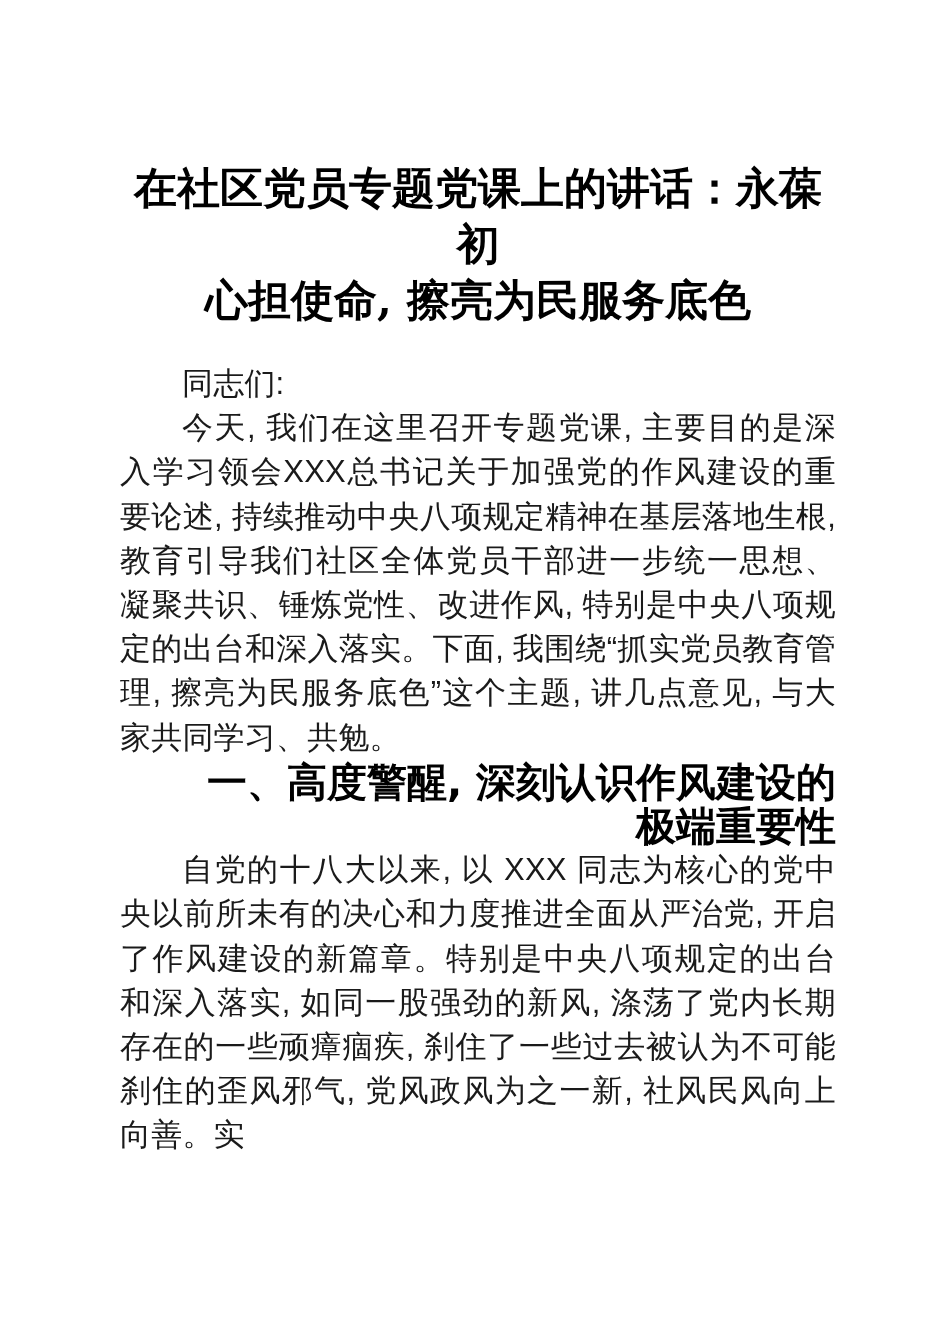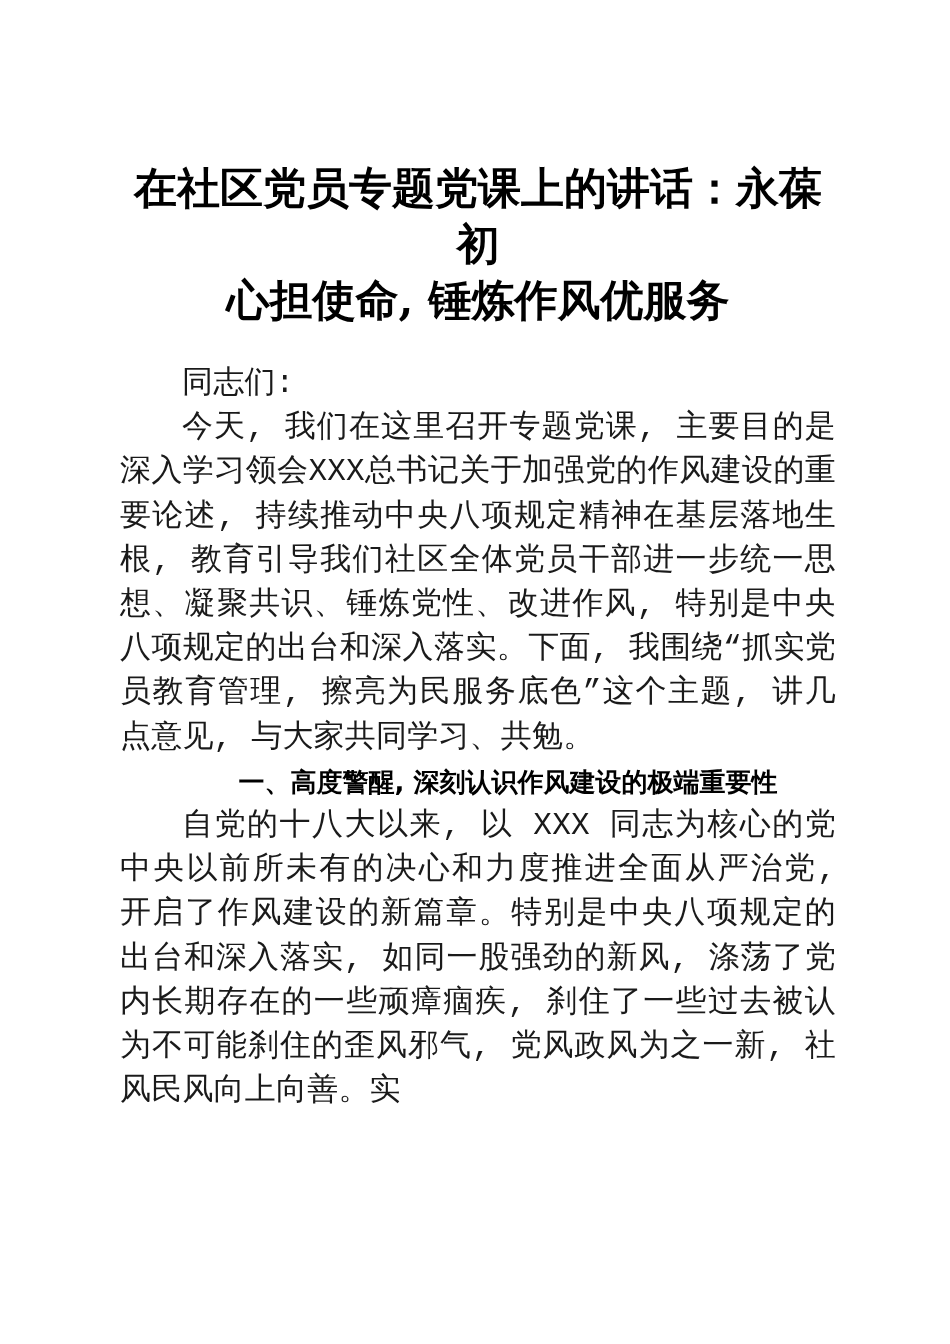"心担使命, 锤炼作风优服务" span.tline { text: 锤炼作风优服务 -> 擦亮为民服务底色 }
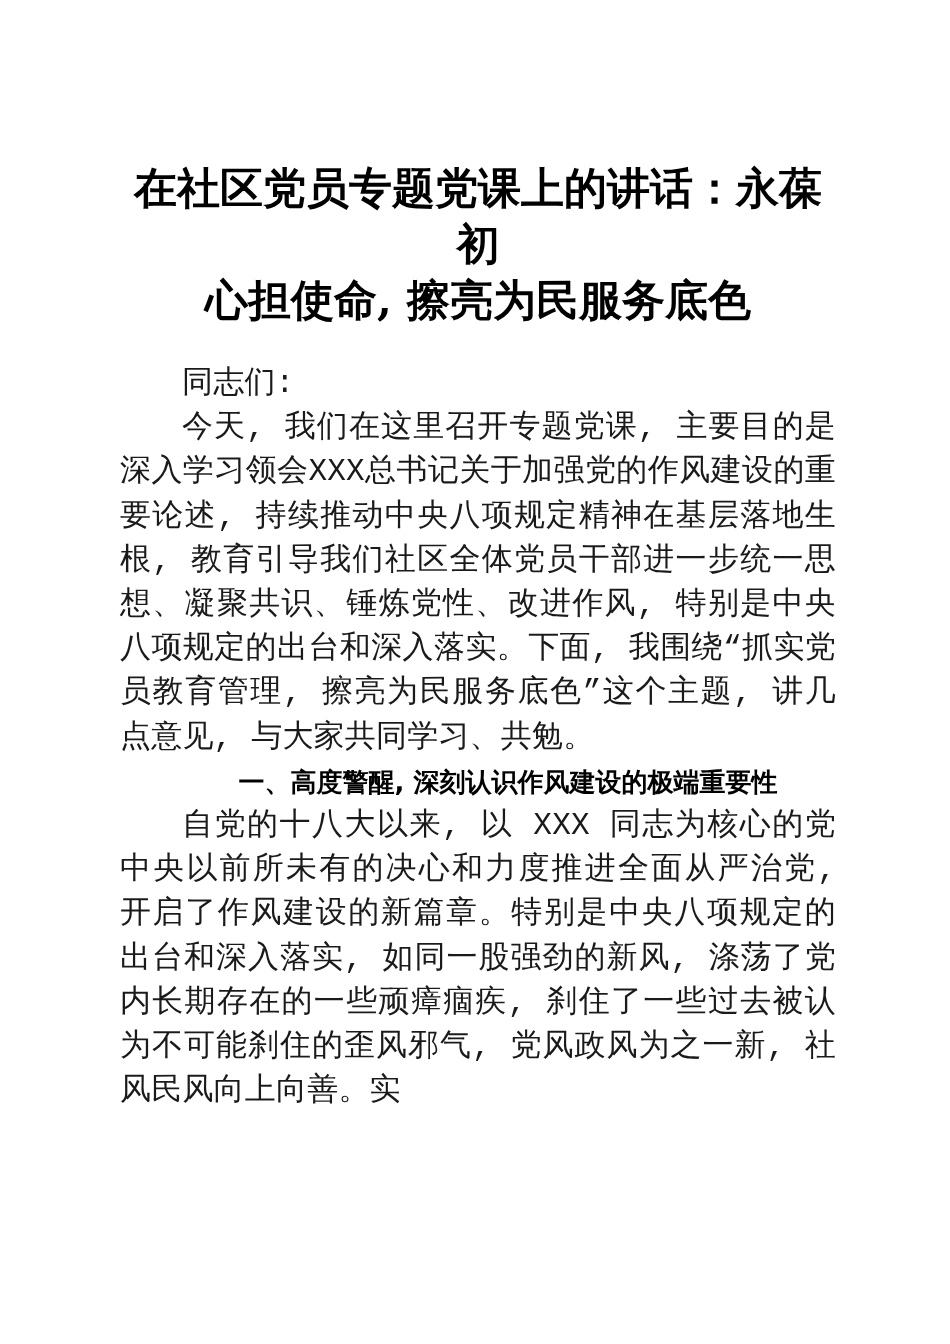"同志们:" p.para { font-family: Liberation Mono, monospace -> Liberation Sans, sans-serif }
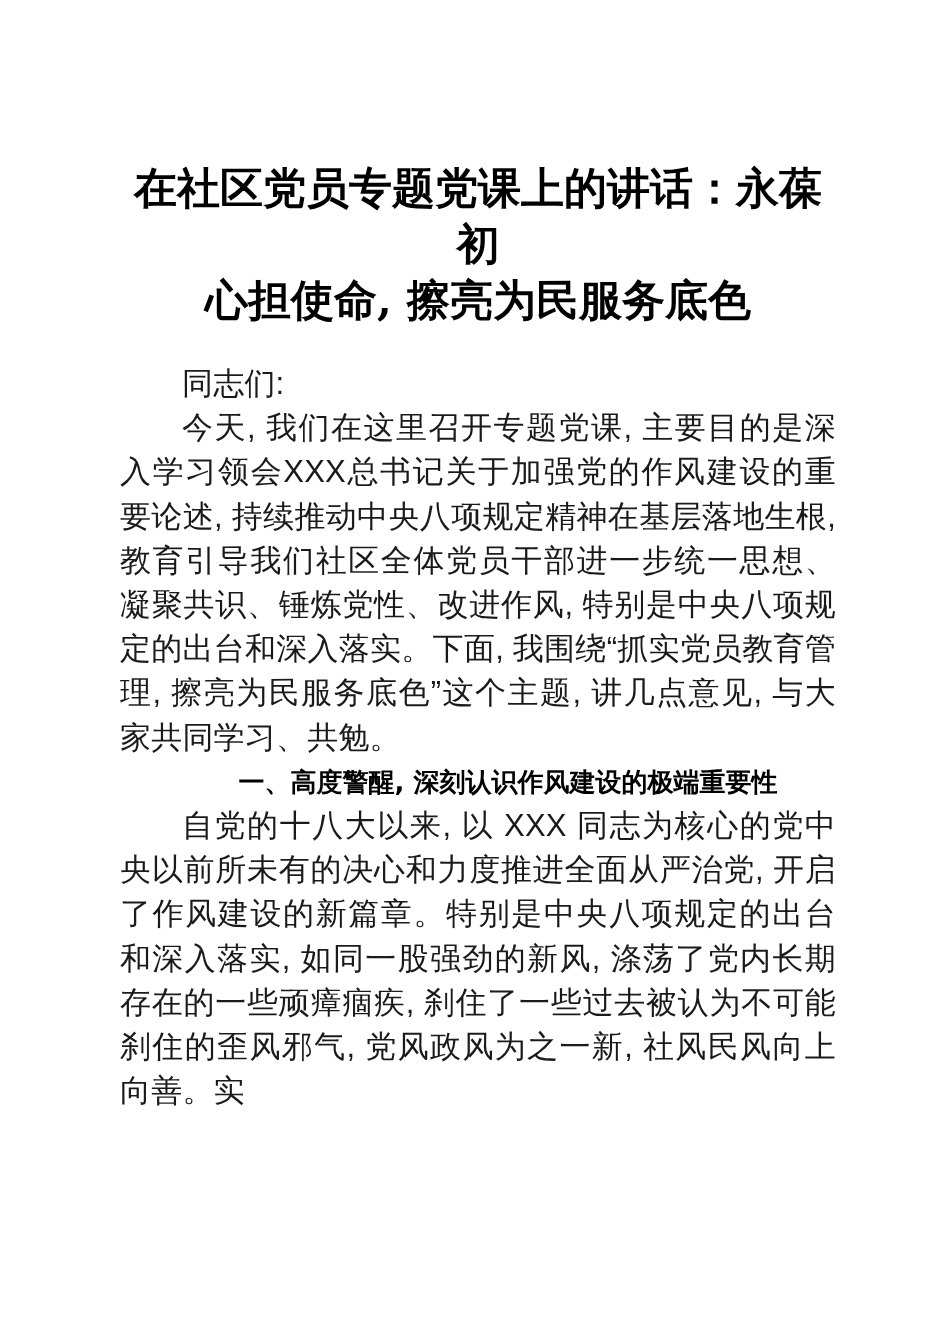"一、高度警醒, 深刻认识作风建设的极端重要性" h2.section-heading { font-size: 26px -> 40px; text-align: center -> right }
